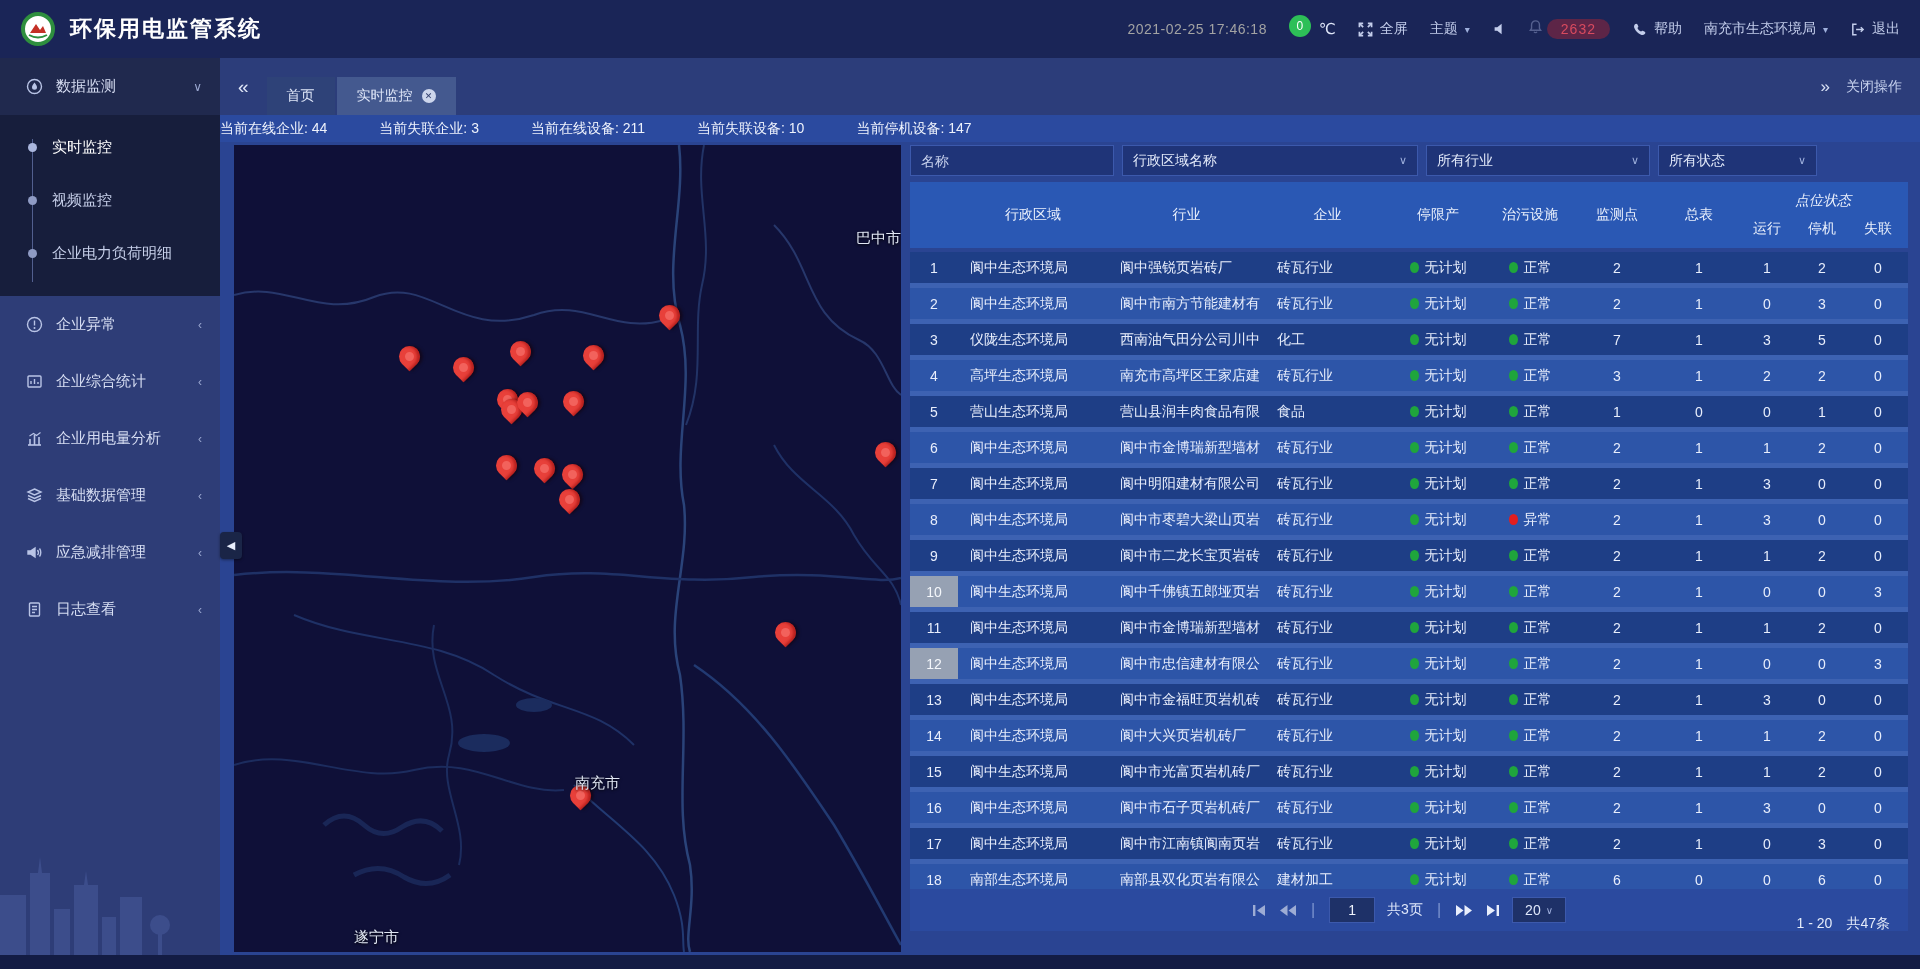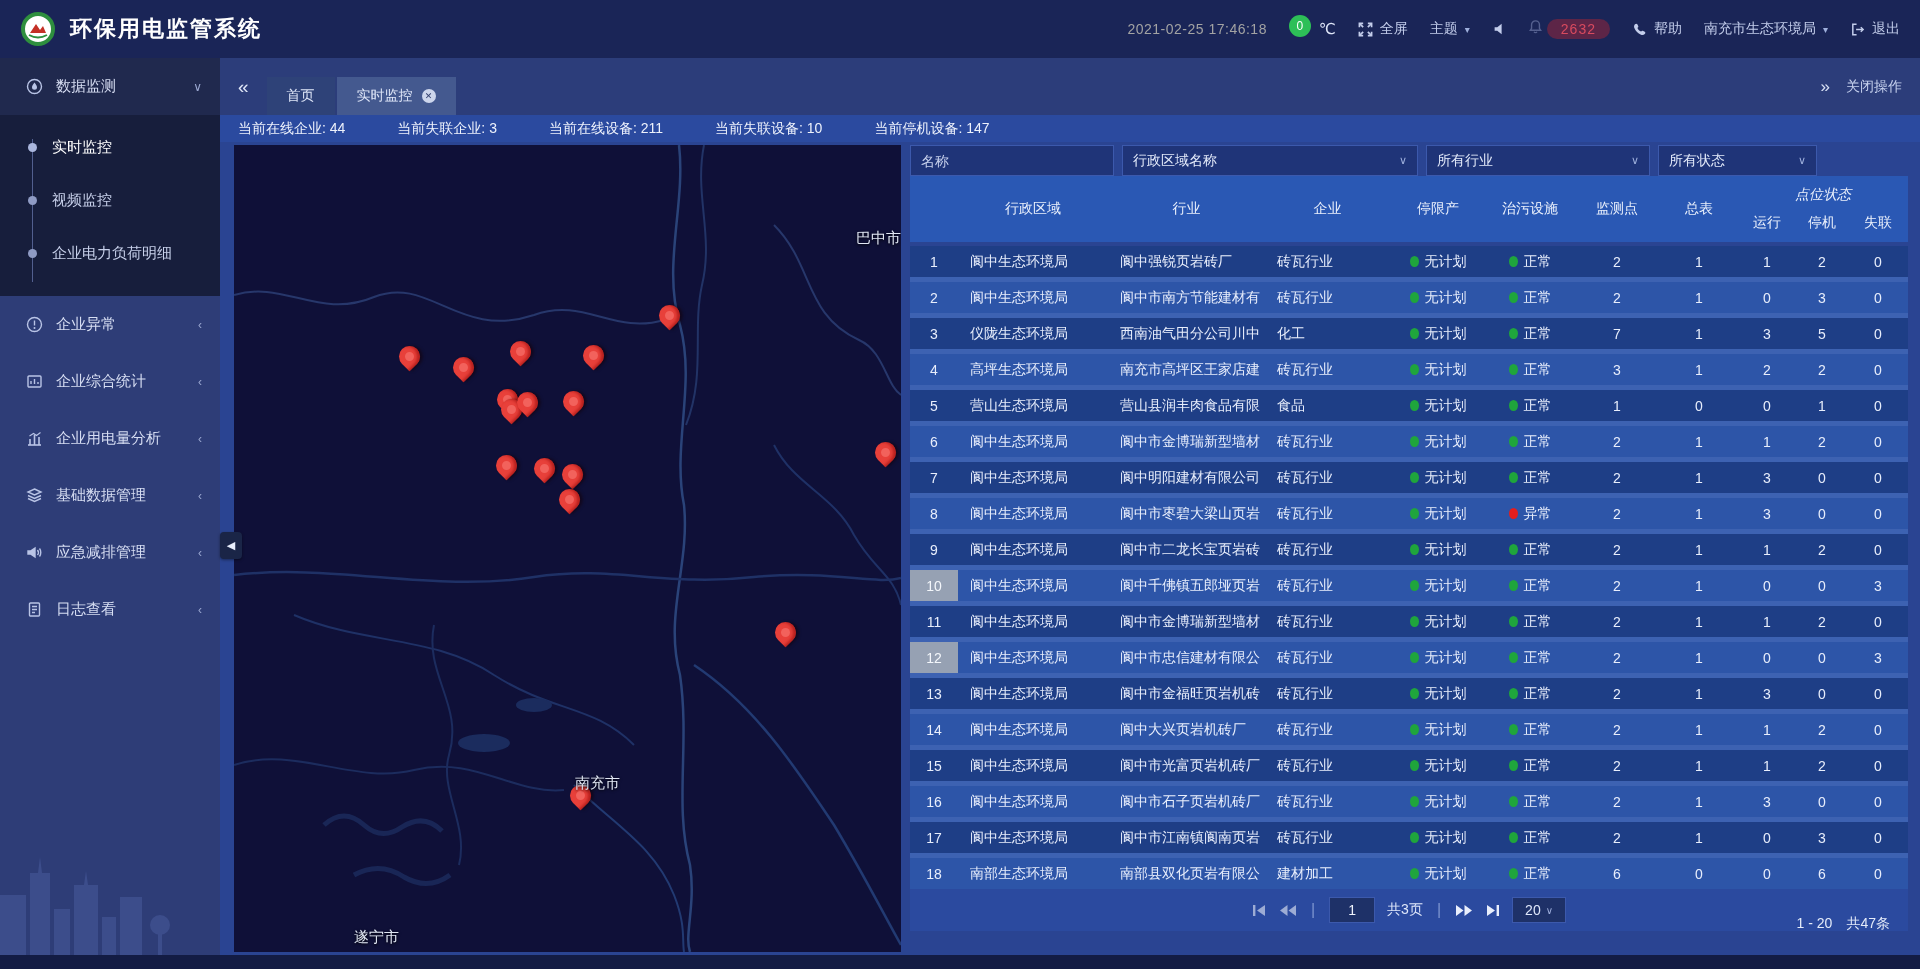"当前在线企业: 44" .statsbar { padding-left: 18px -> none }
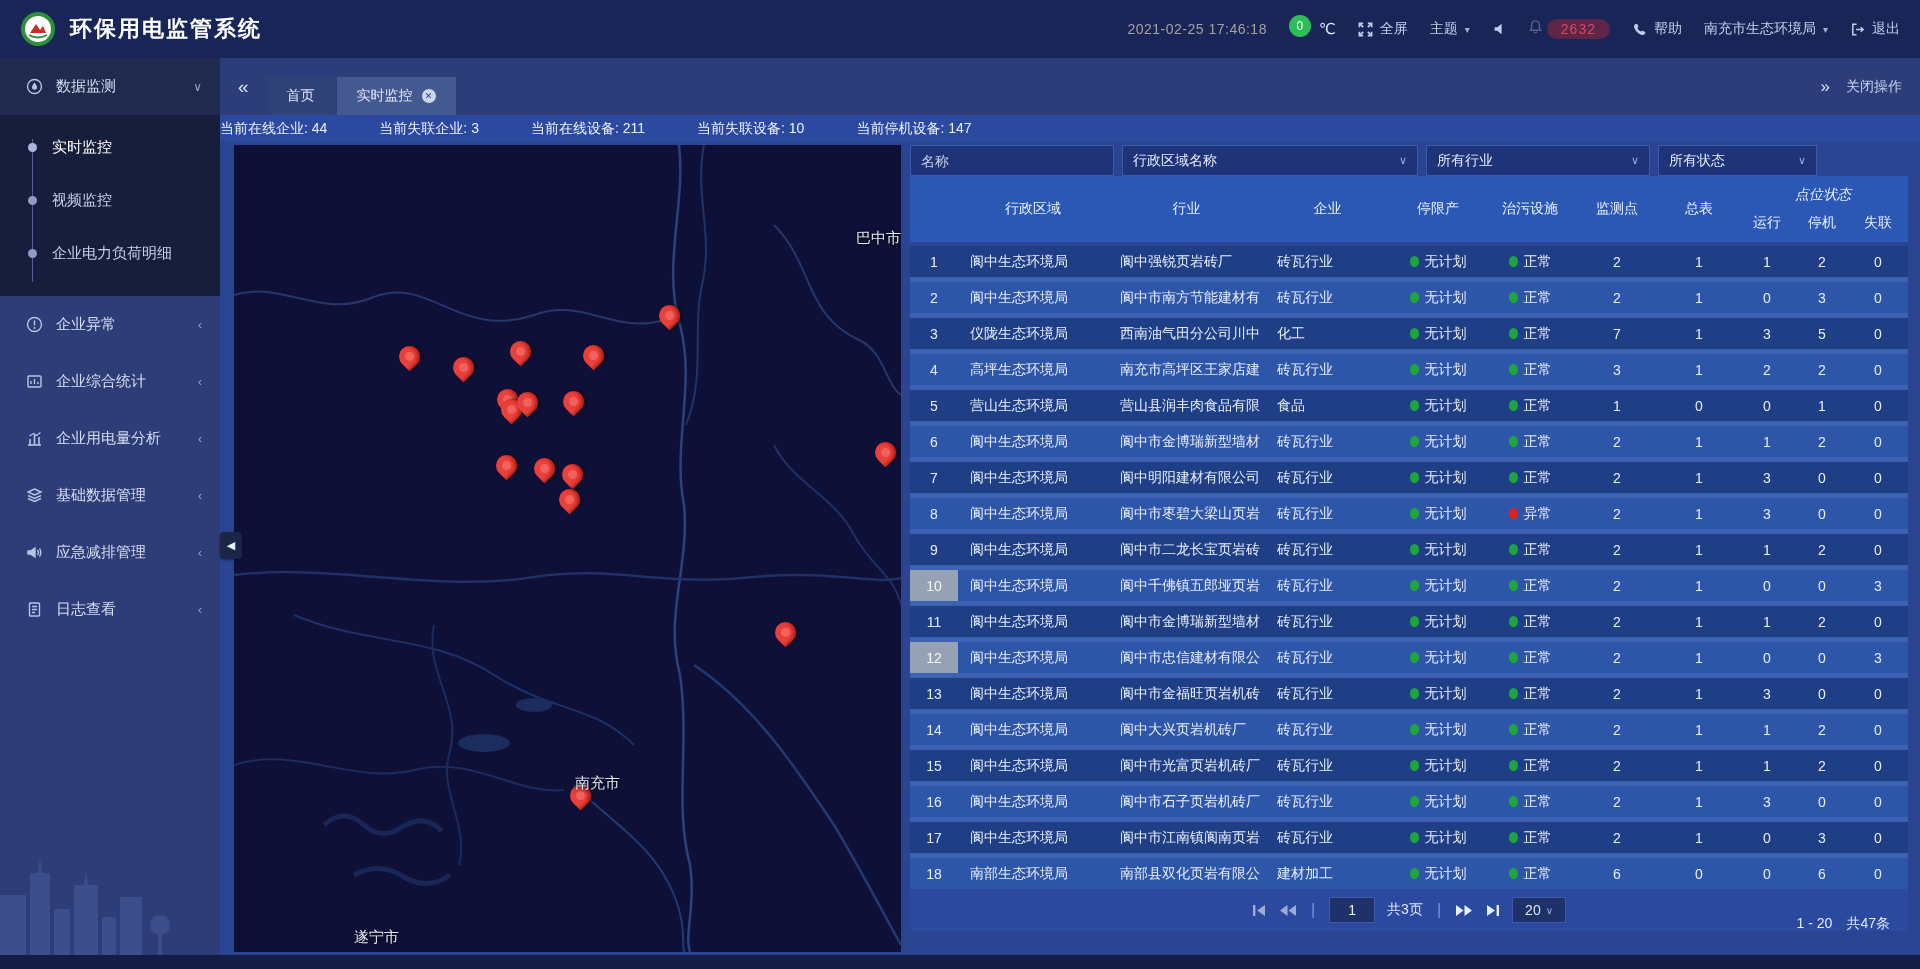"名称" .filters { margin-bottom: none -> 6px }
